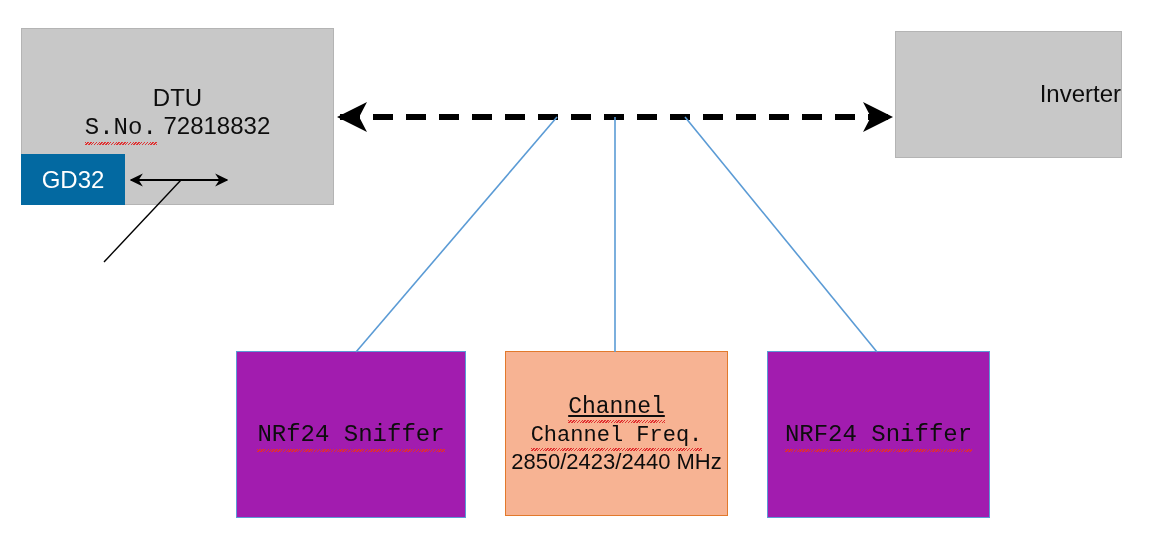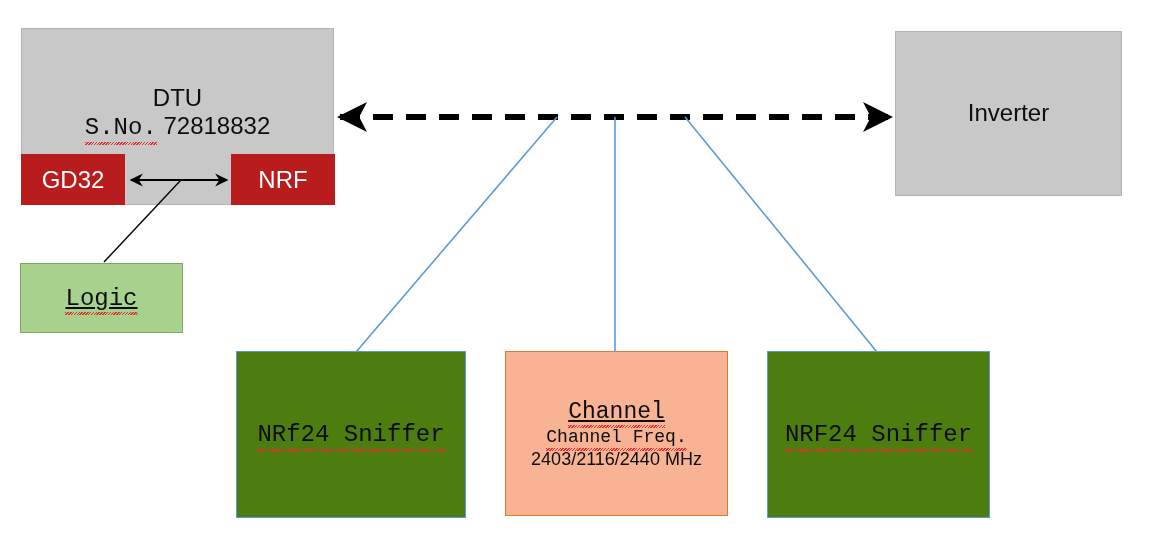"Inverter" #inverter-box { align-items: none -> flex-end; height: 165px -> 127px }
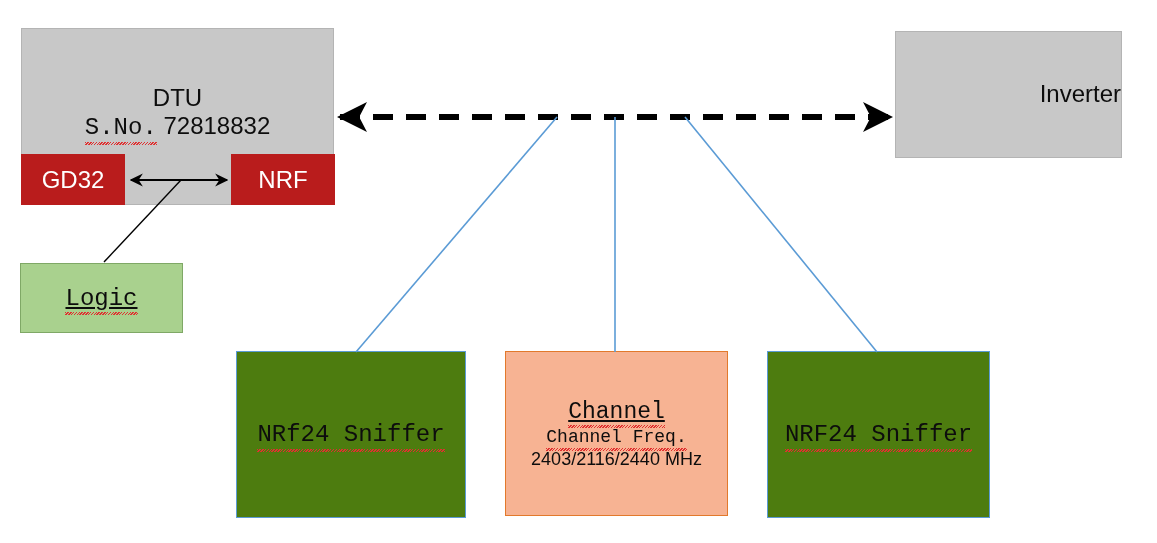"GD32" .chip { background: #b91c1c -> #0369a1 }
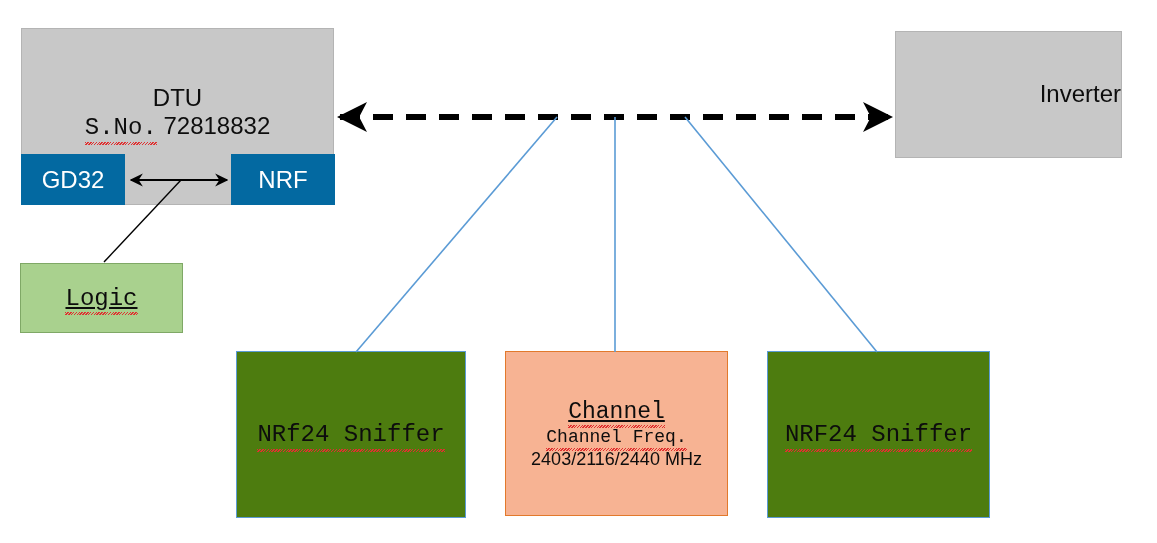"NRF" div.chip { html: <div> <span>NRF</span> </div> -> none }
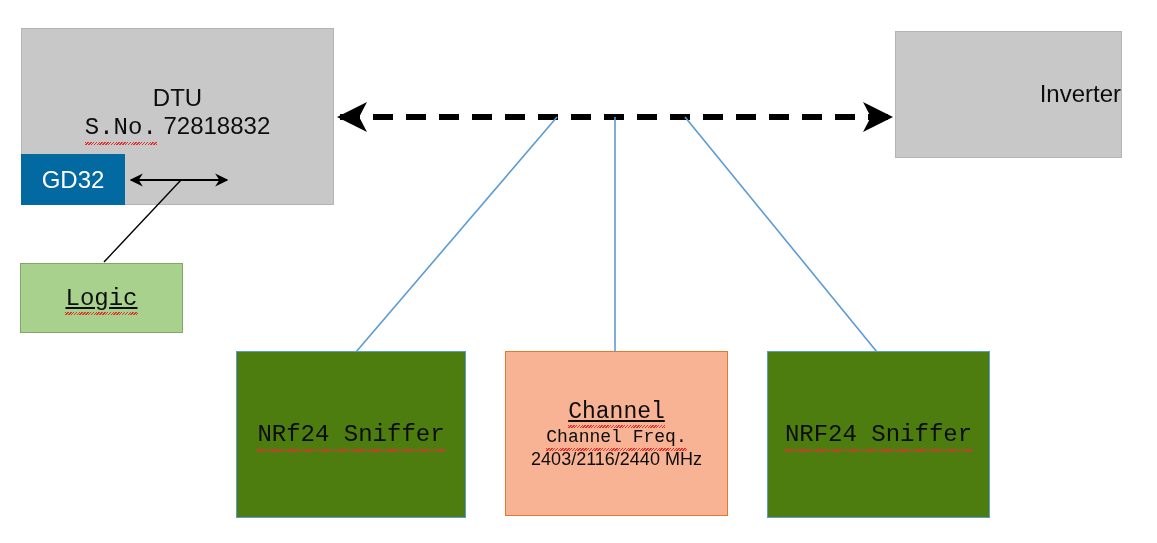"Logic" div.box { html: <div> <div> <span>Logic</span> </div> </div> -> none }
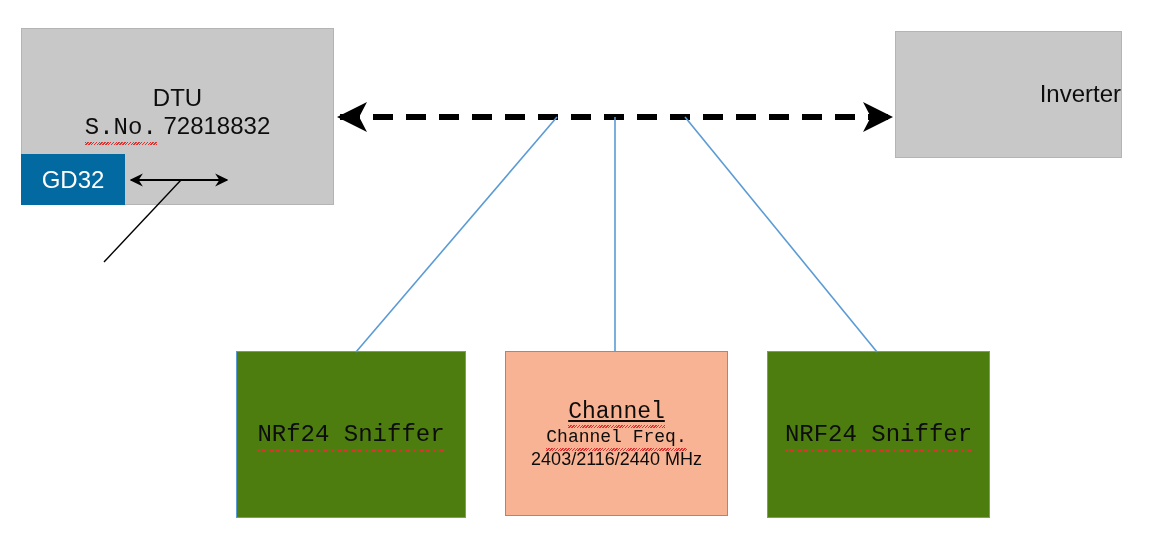"NRf24 Sniffer" .blue-box { background: #4d7c0f -> #a21caf }
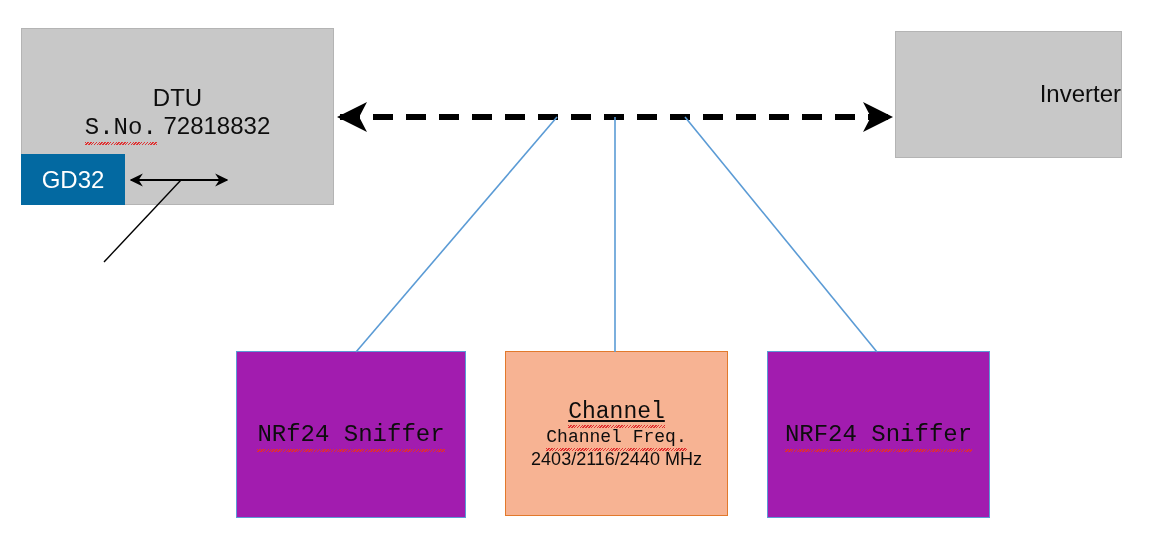"Channel Freq." .hackrf-sub { font-size: 18px -> 22px }
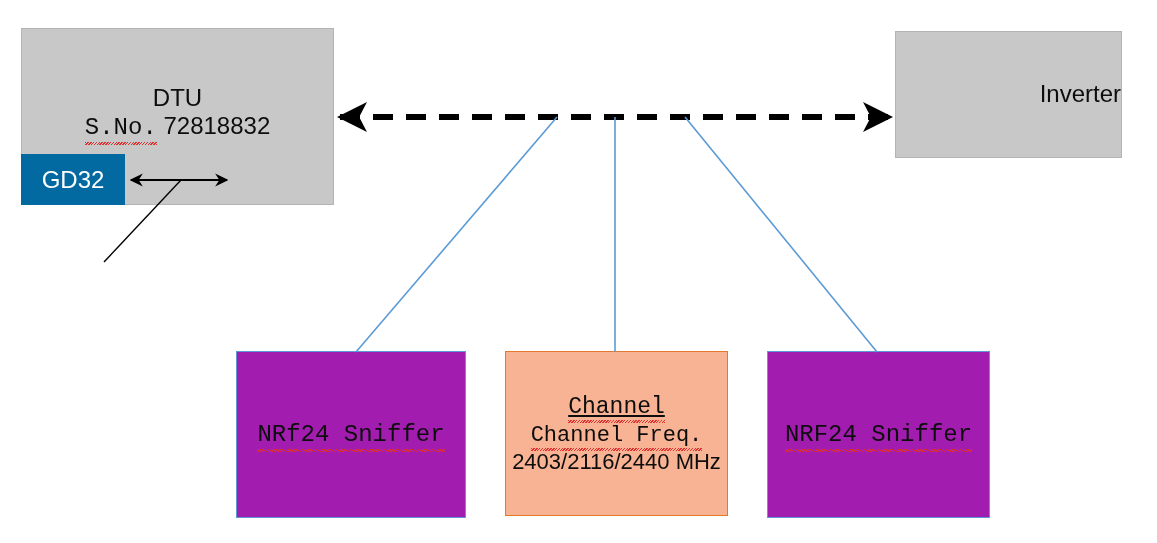"2403/2116/2440 MHz" div.hackrf-sub { text: 2403/2116/2440 -> 2850/2423/2440 }
